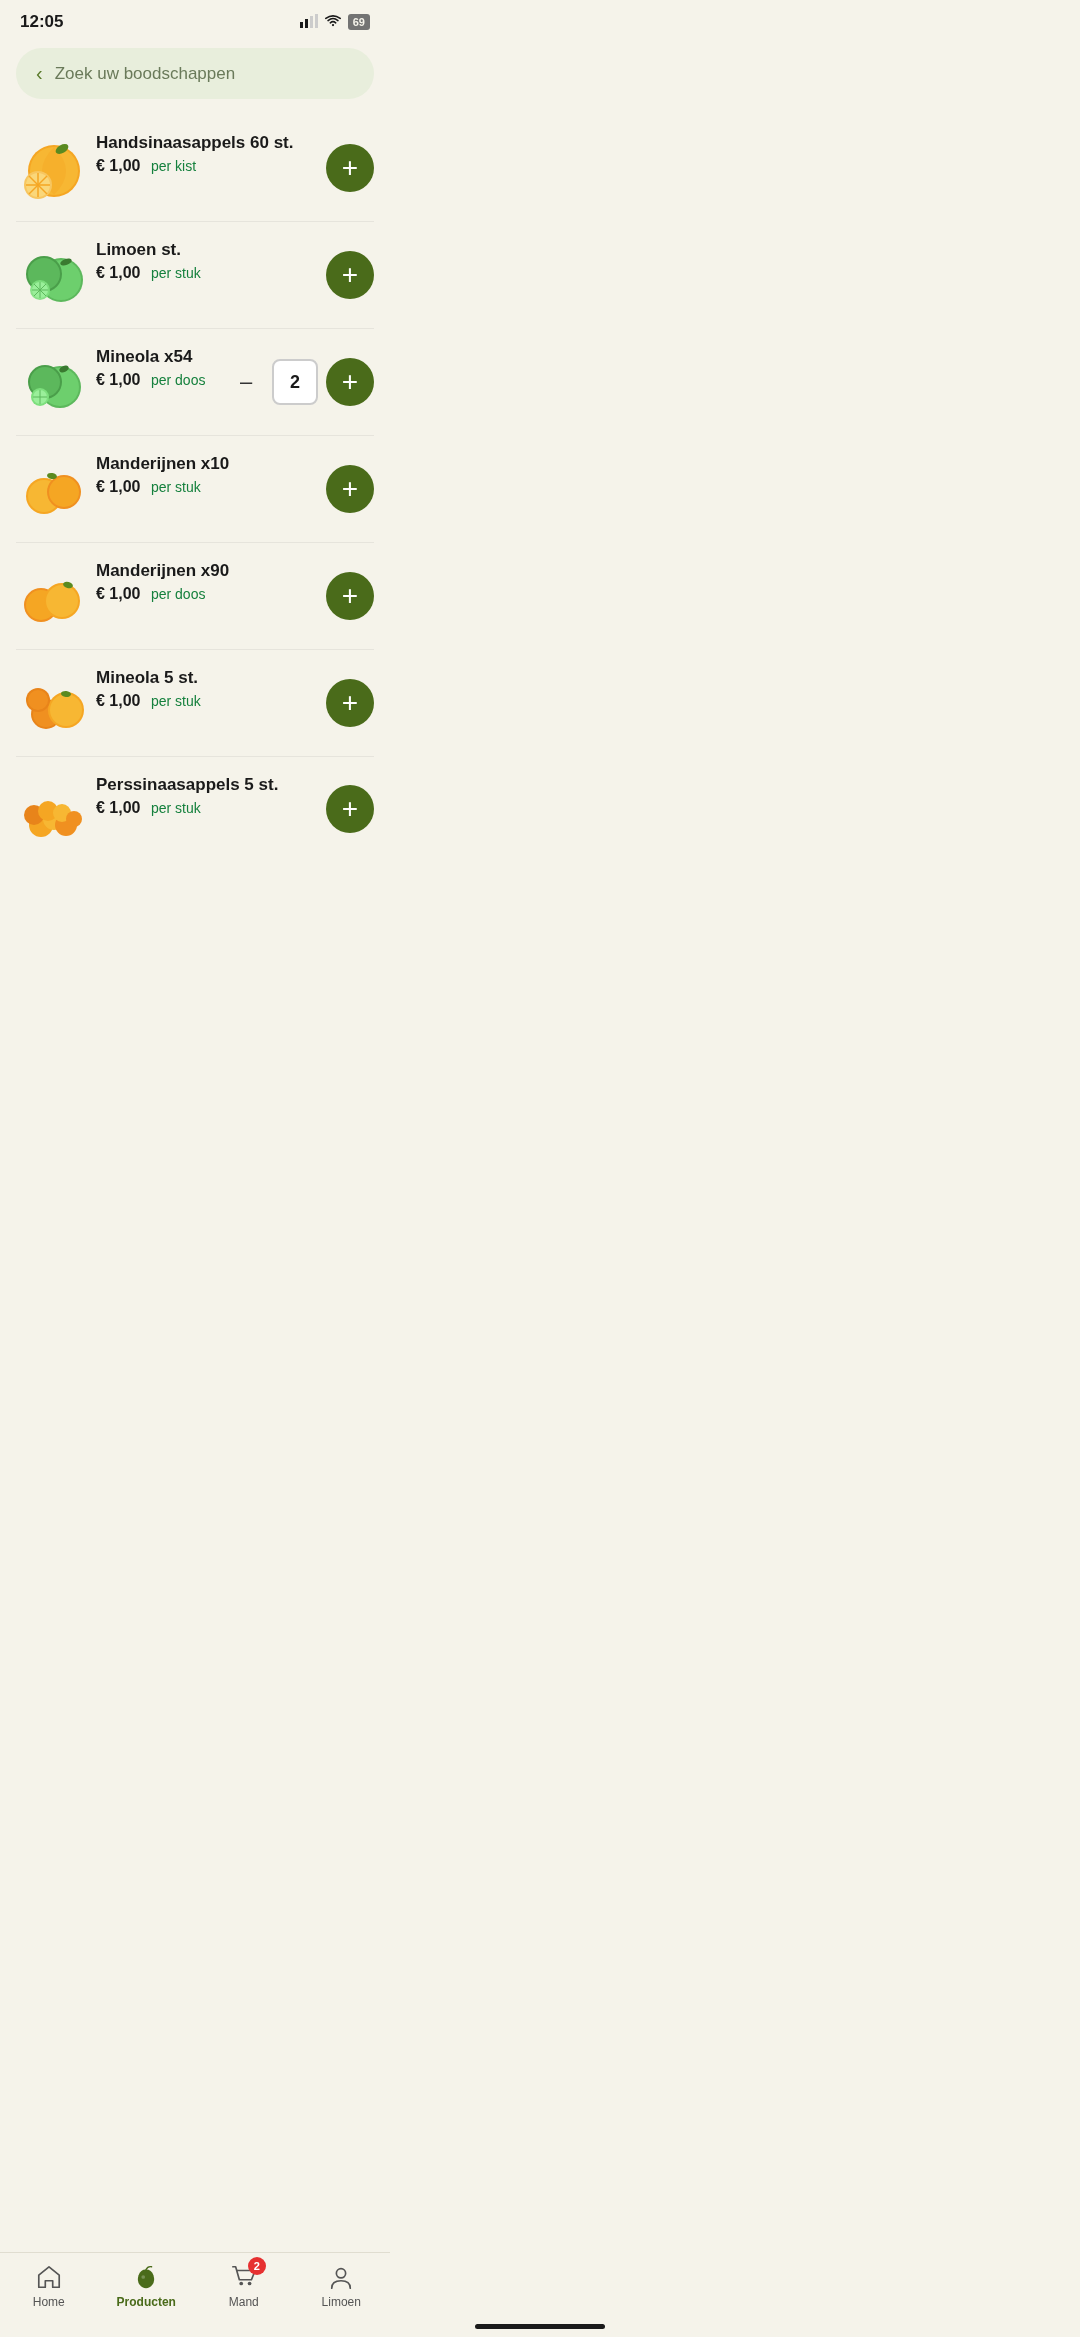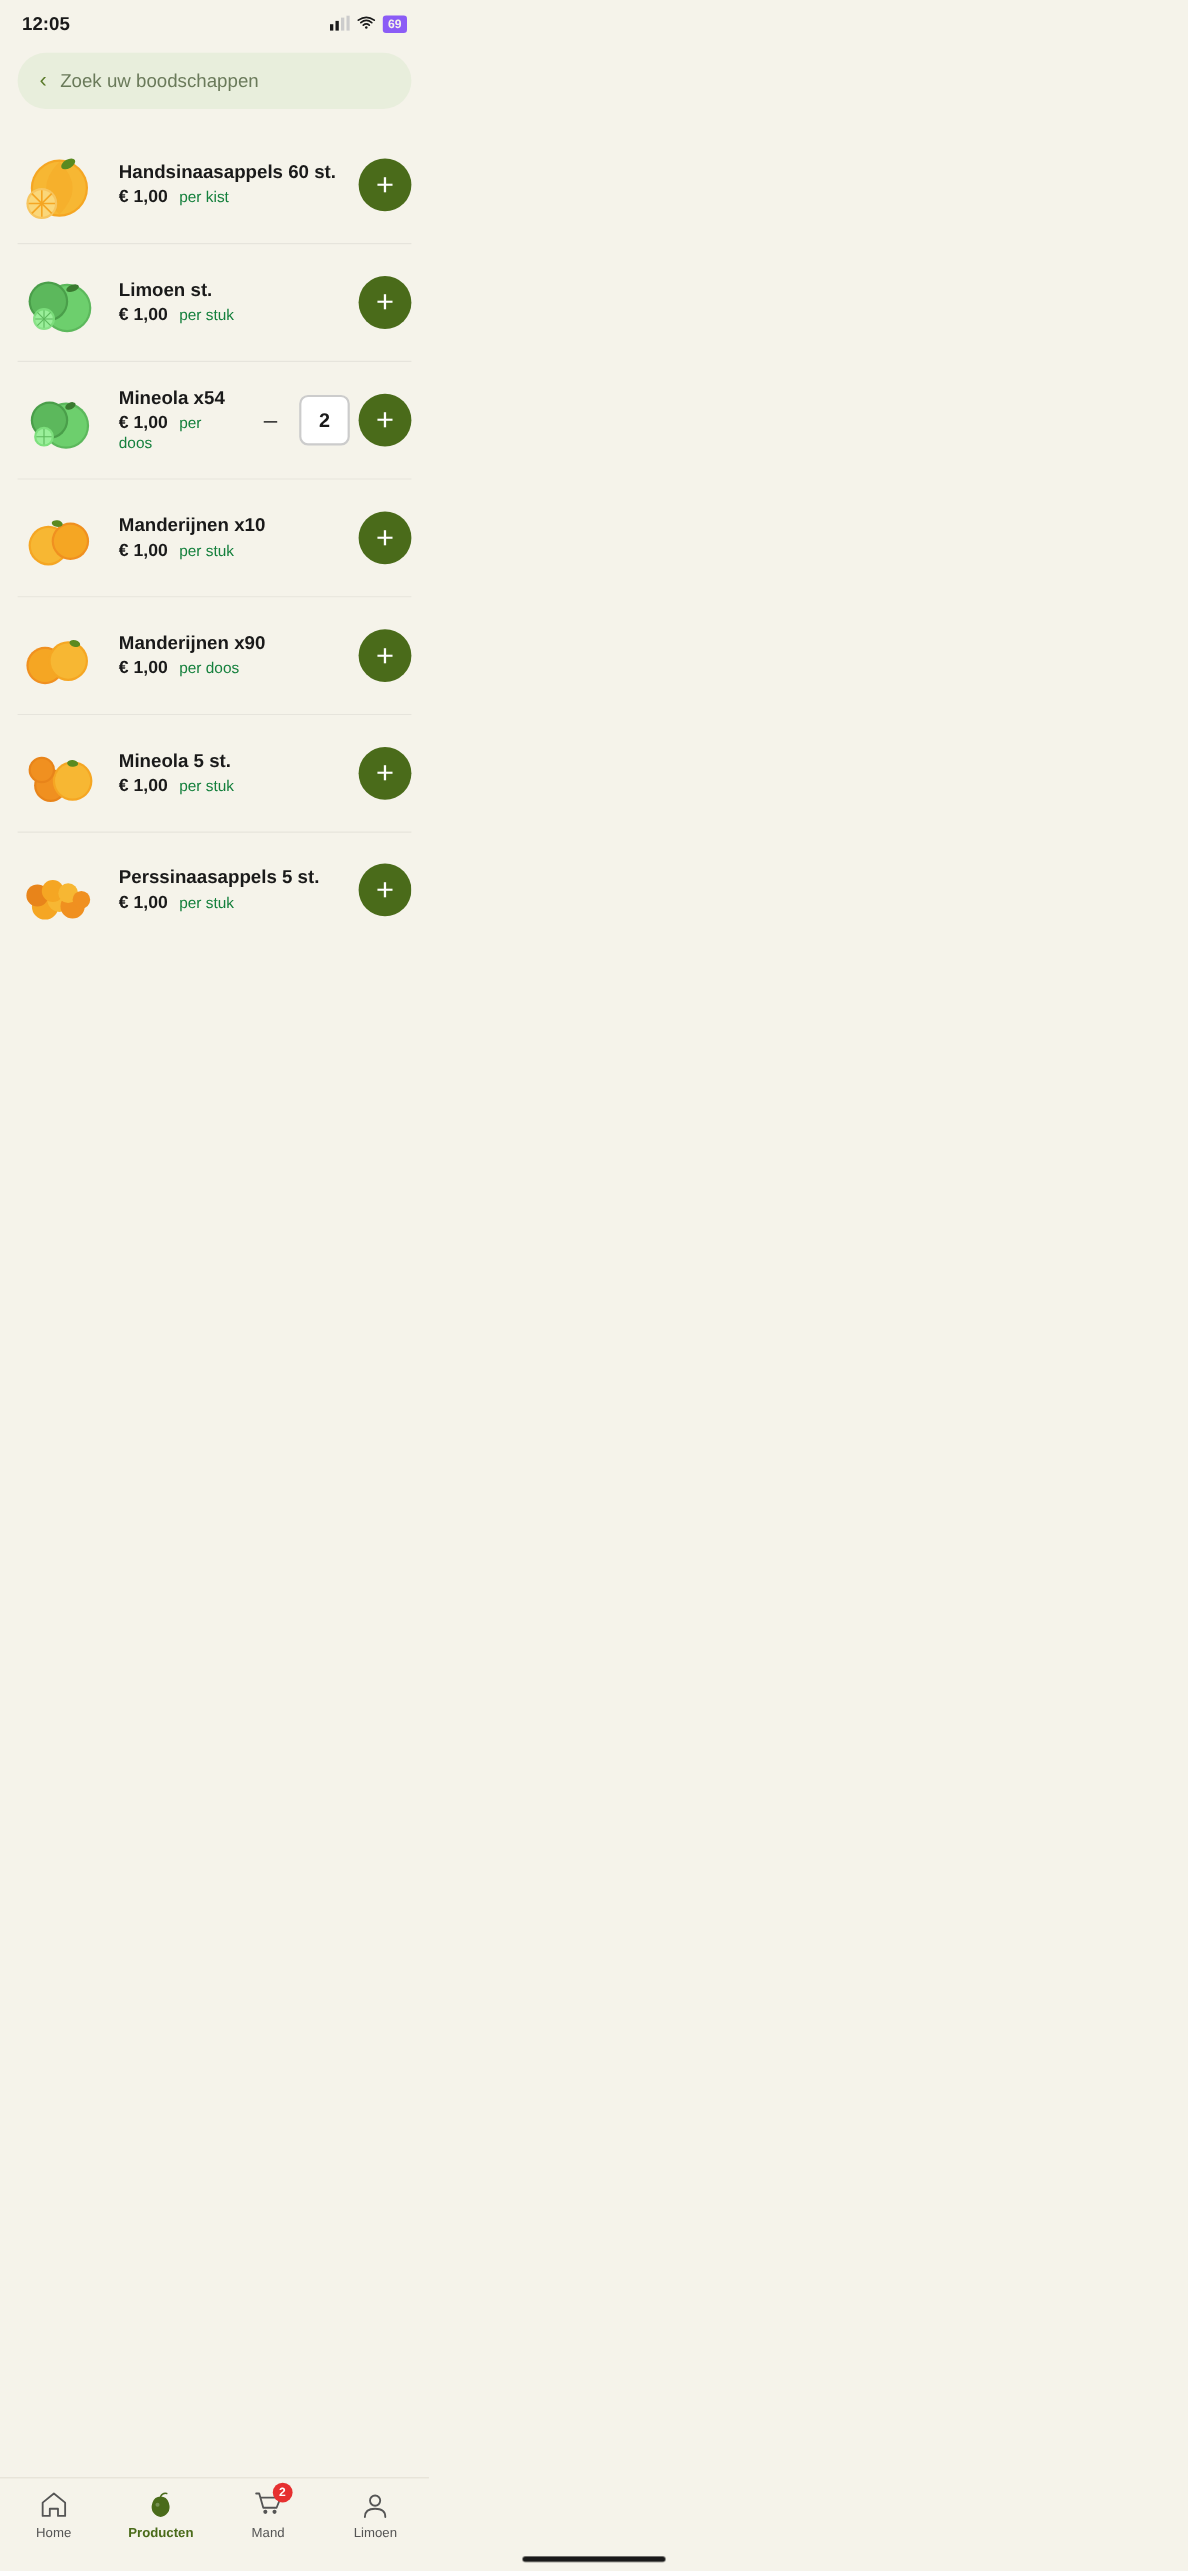"69" .battery-box { background: #8b5cf6 -> #737373 }
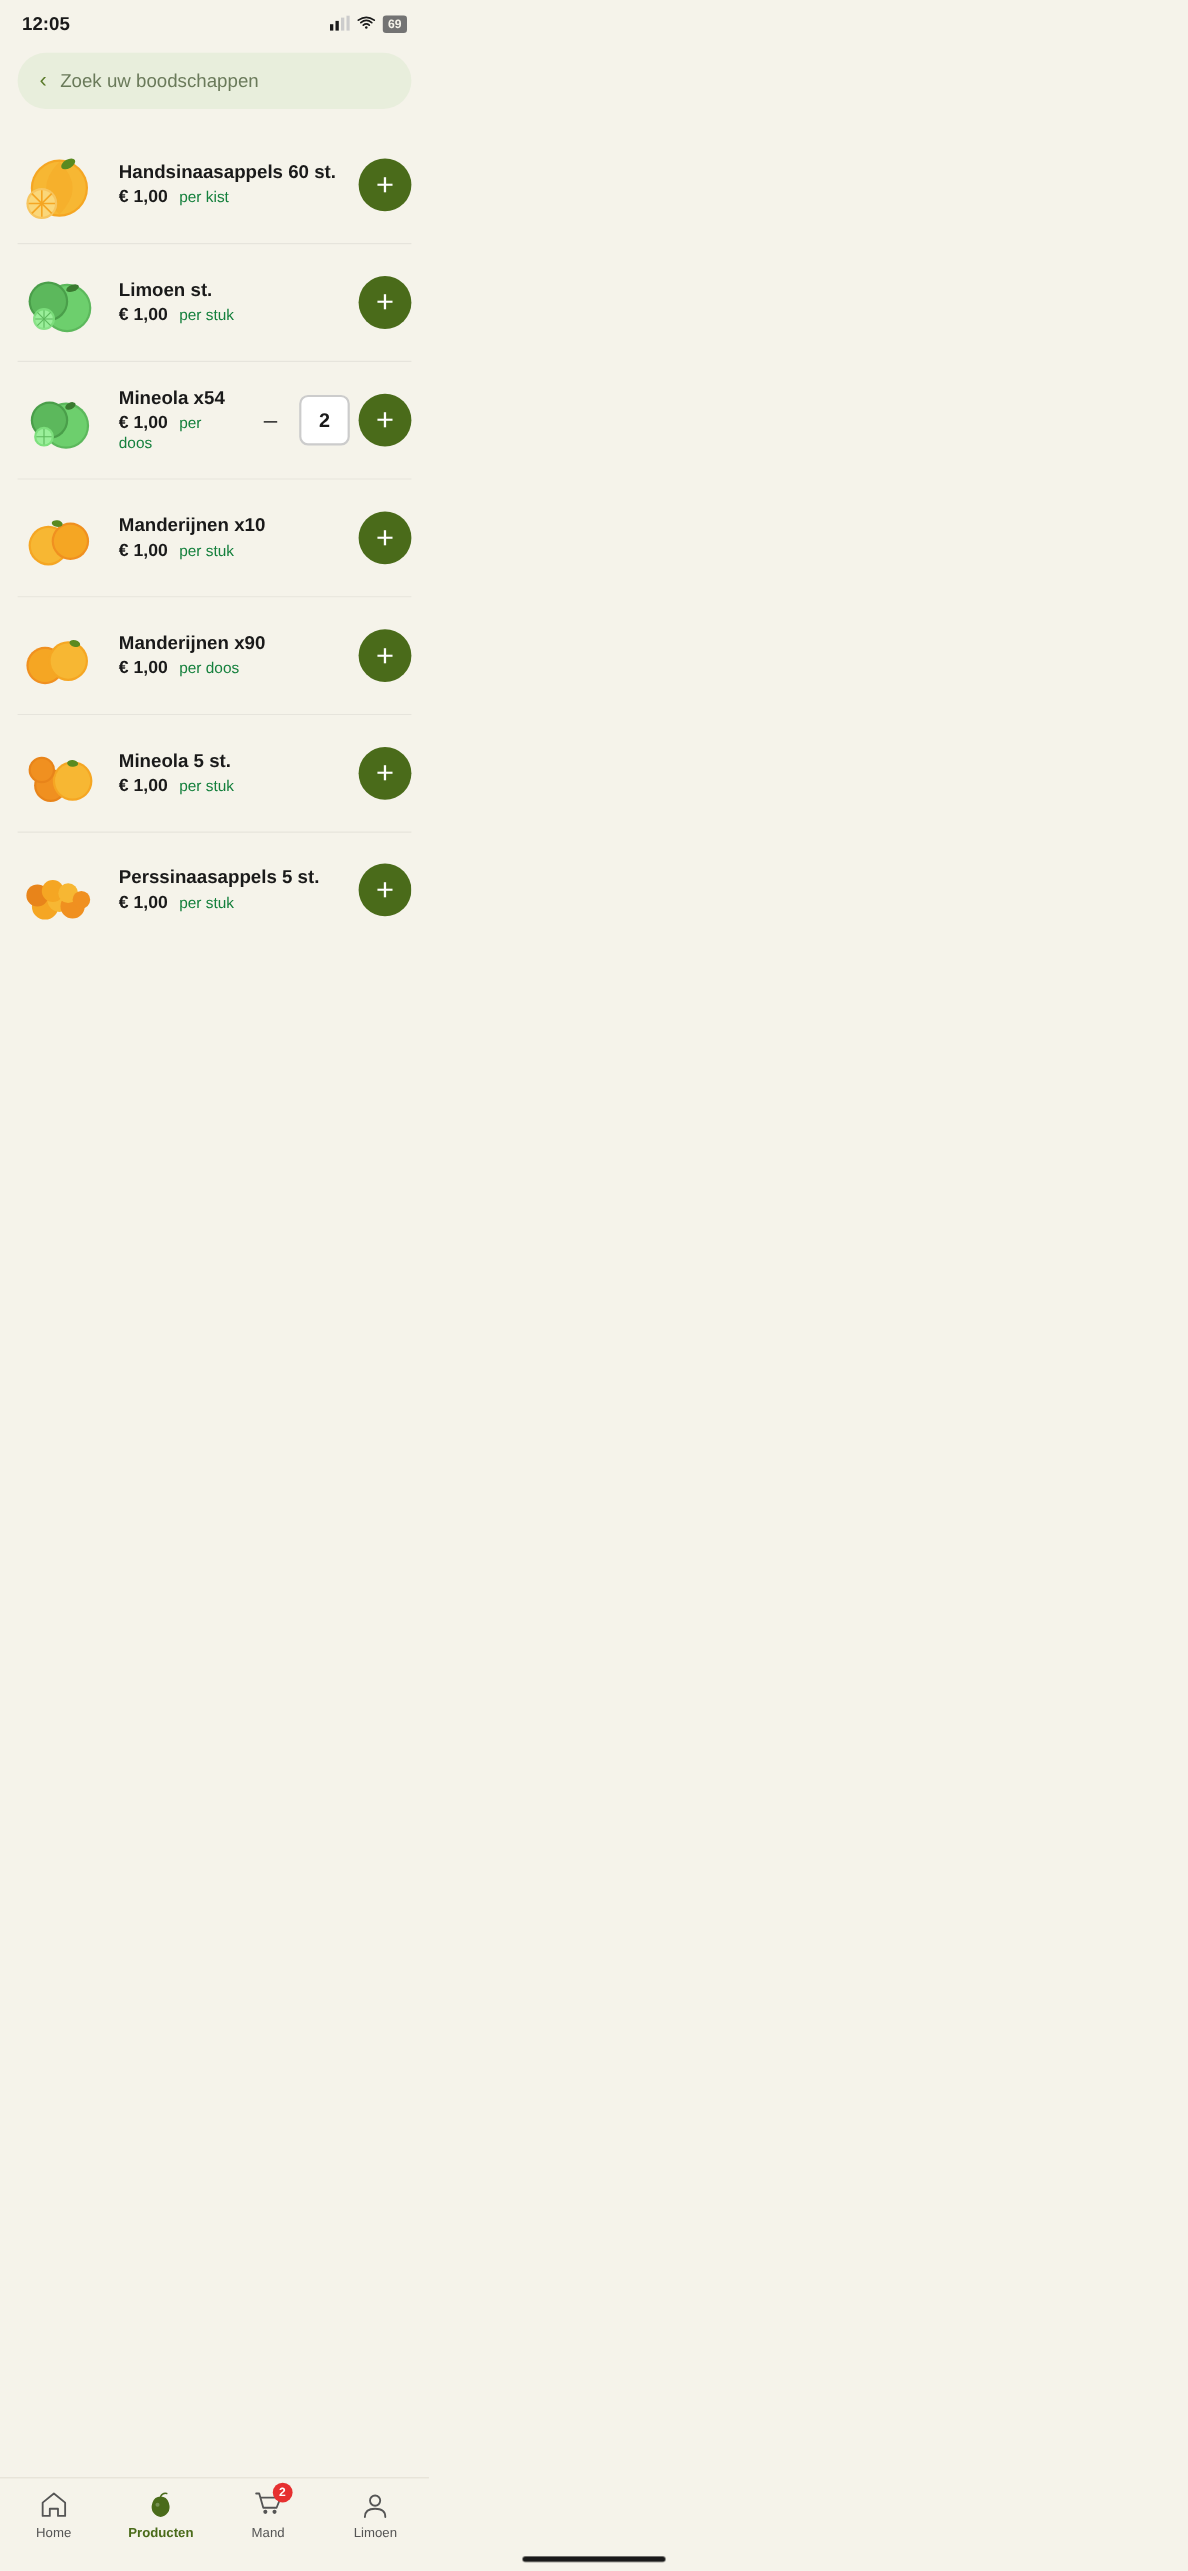"Handsinaasappels 60 st." .product-item { align-items: center -> none; gap: 12px -> 0 }
